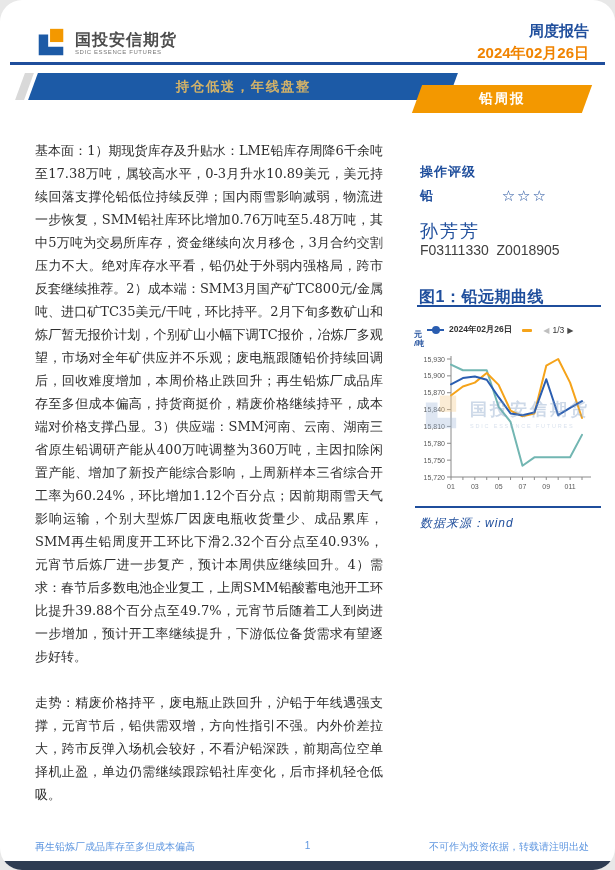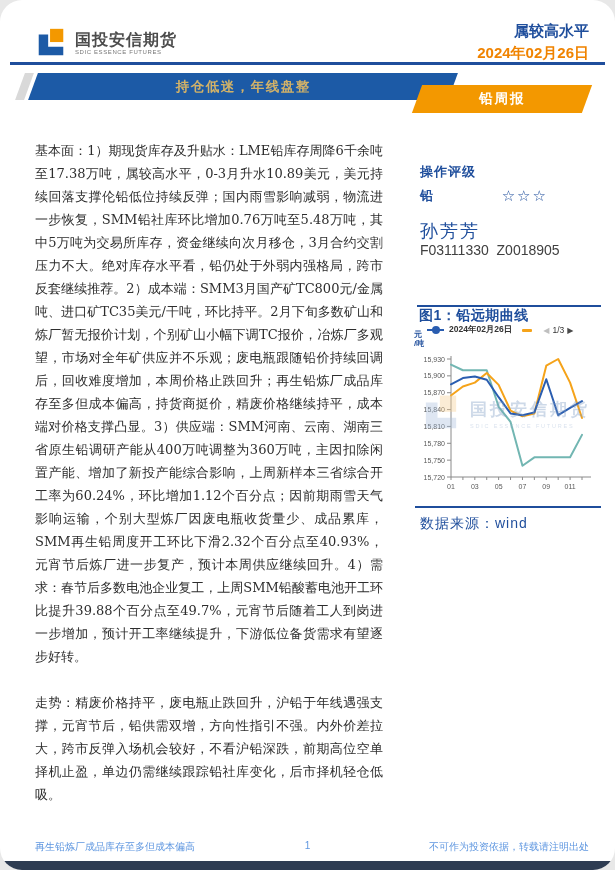"属较高水平" div.report-type { text: 属较高水平 -> 周度报告 }
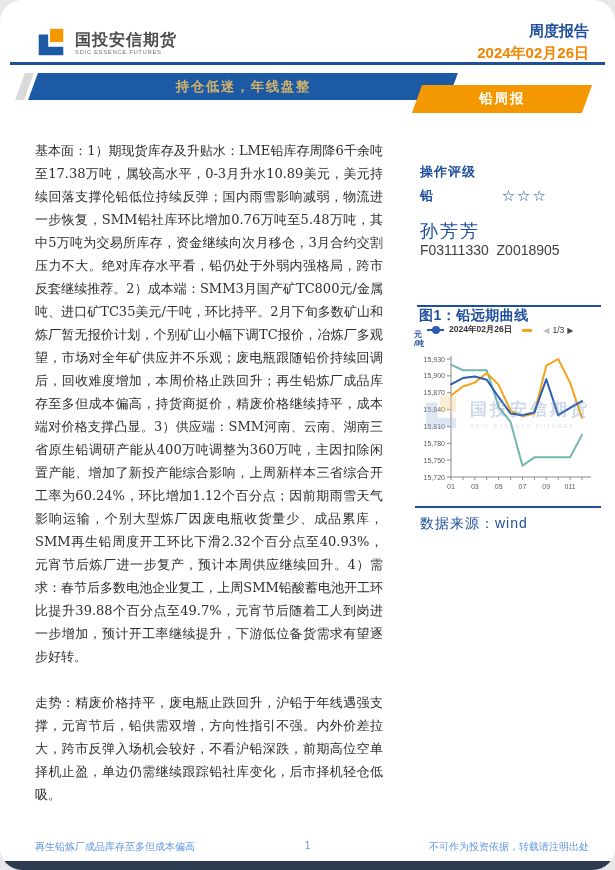"图1：铅远期曲线" .figure-title { font-size: 14px -> 16px; margin-top: 20px -> none }
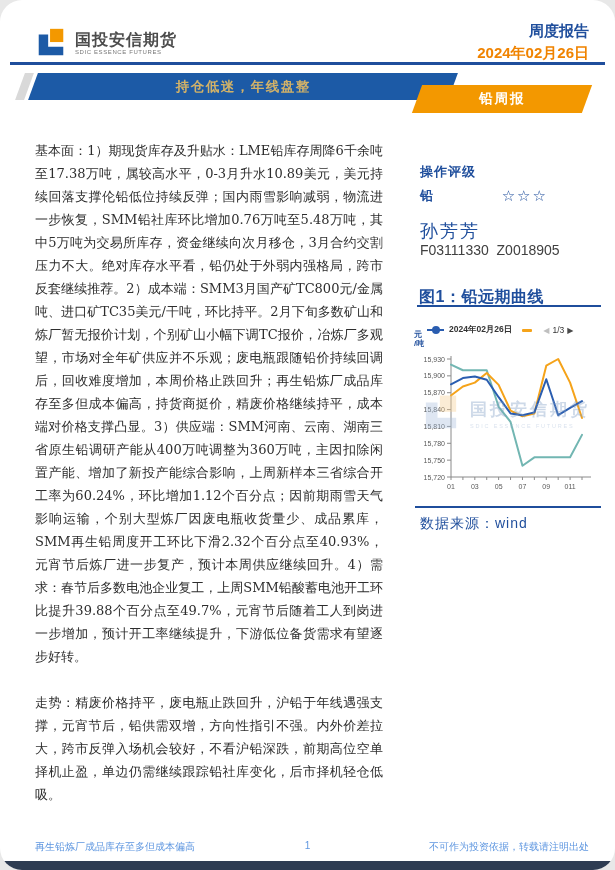"数据来源：wind" .data-source { font-size: 14px -> 12px; font-style: none -> italic }
